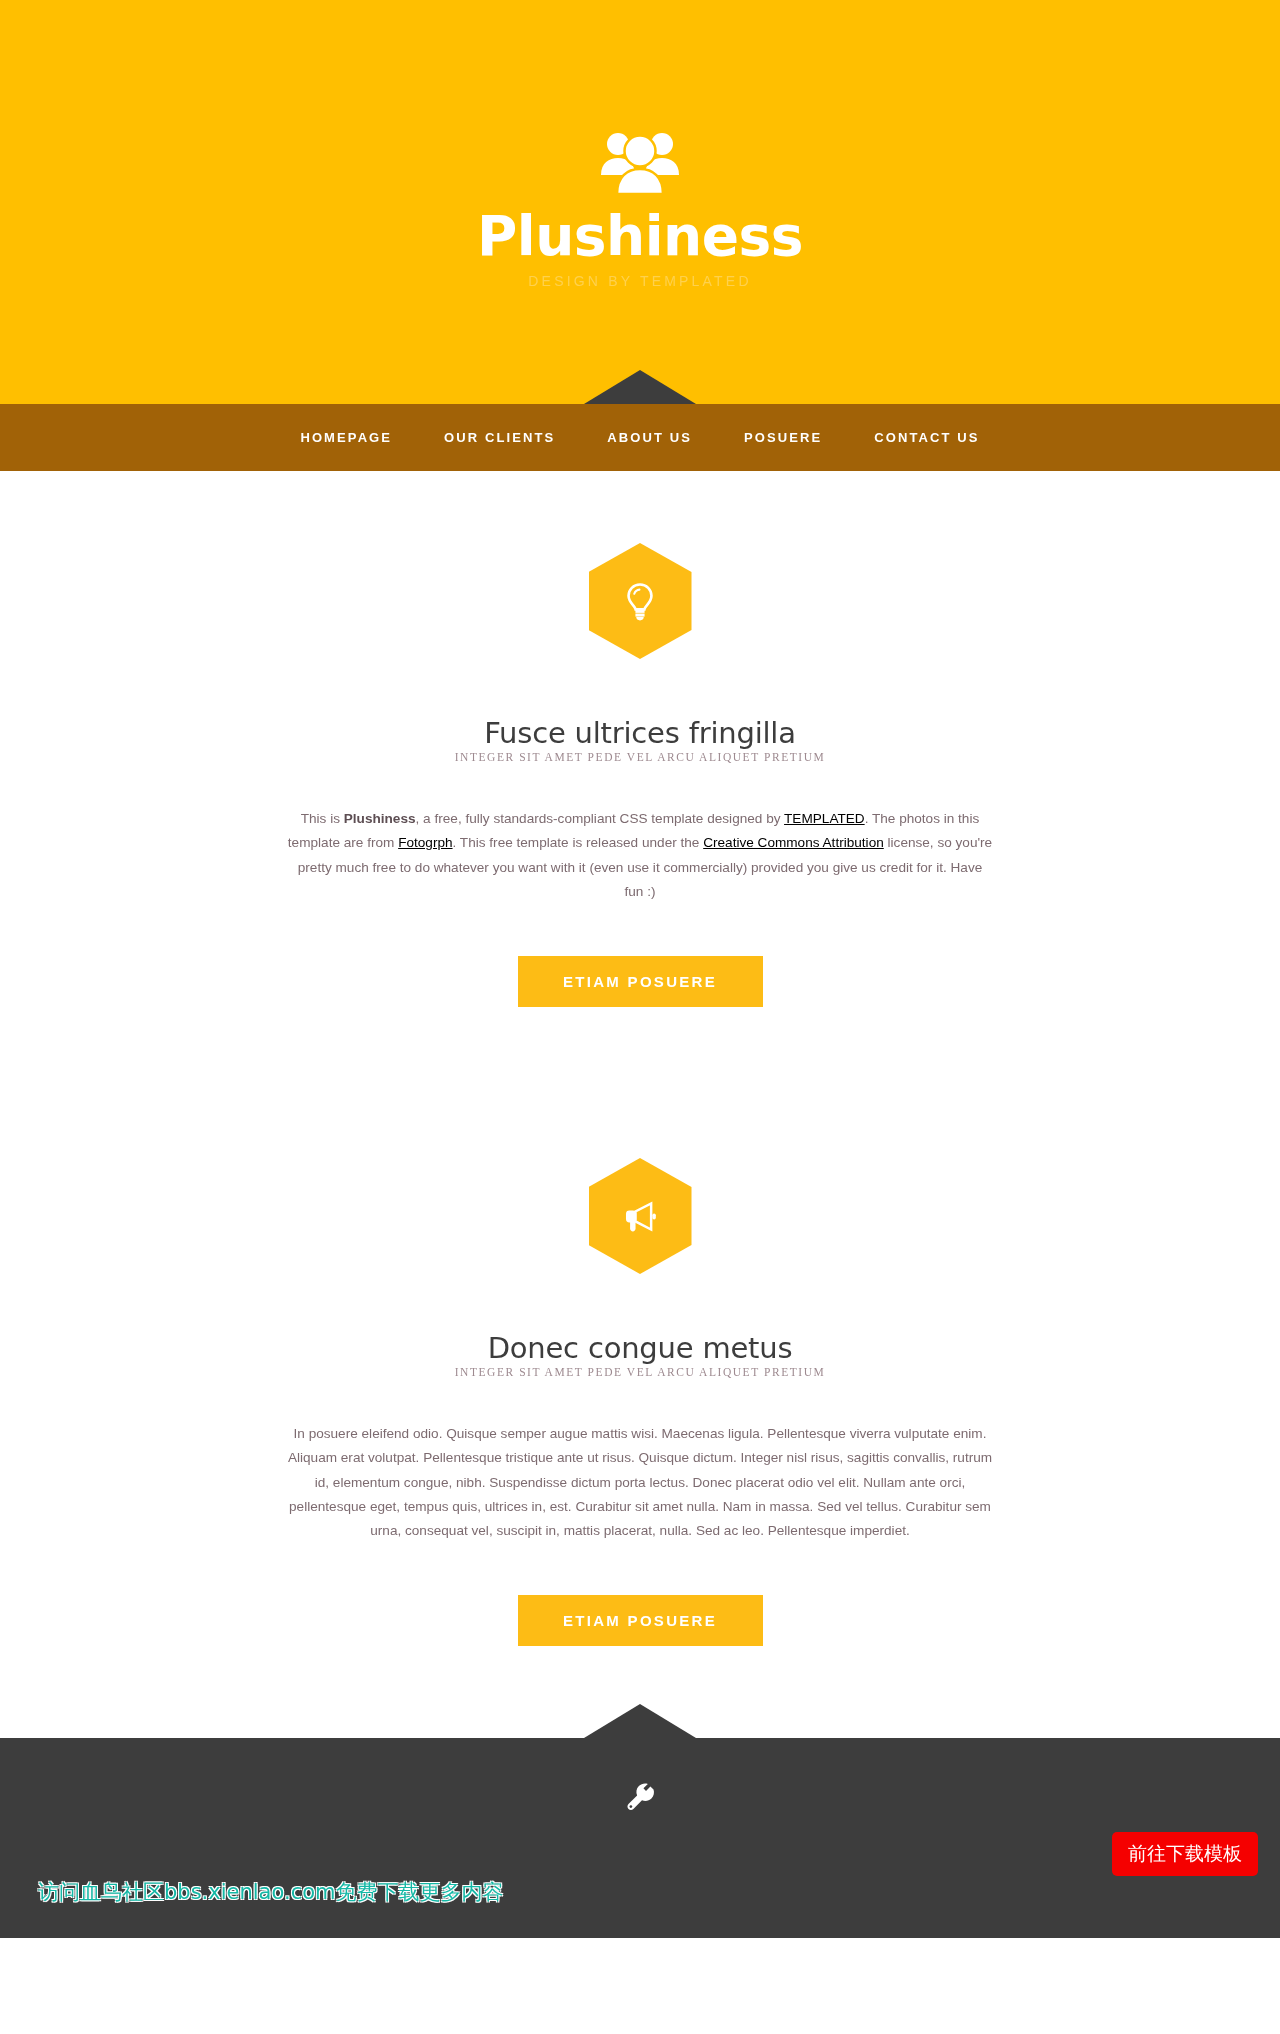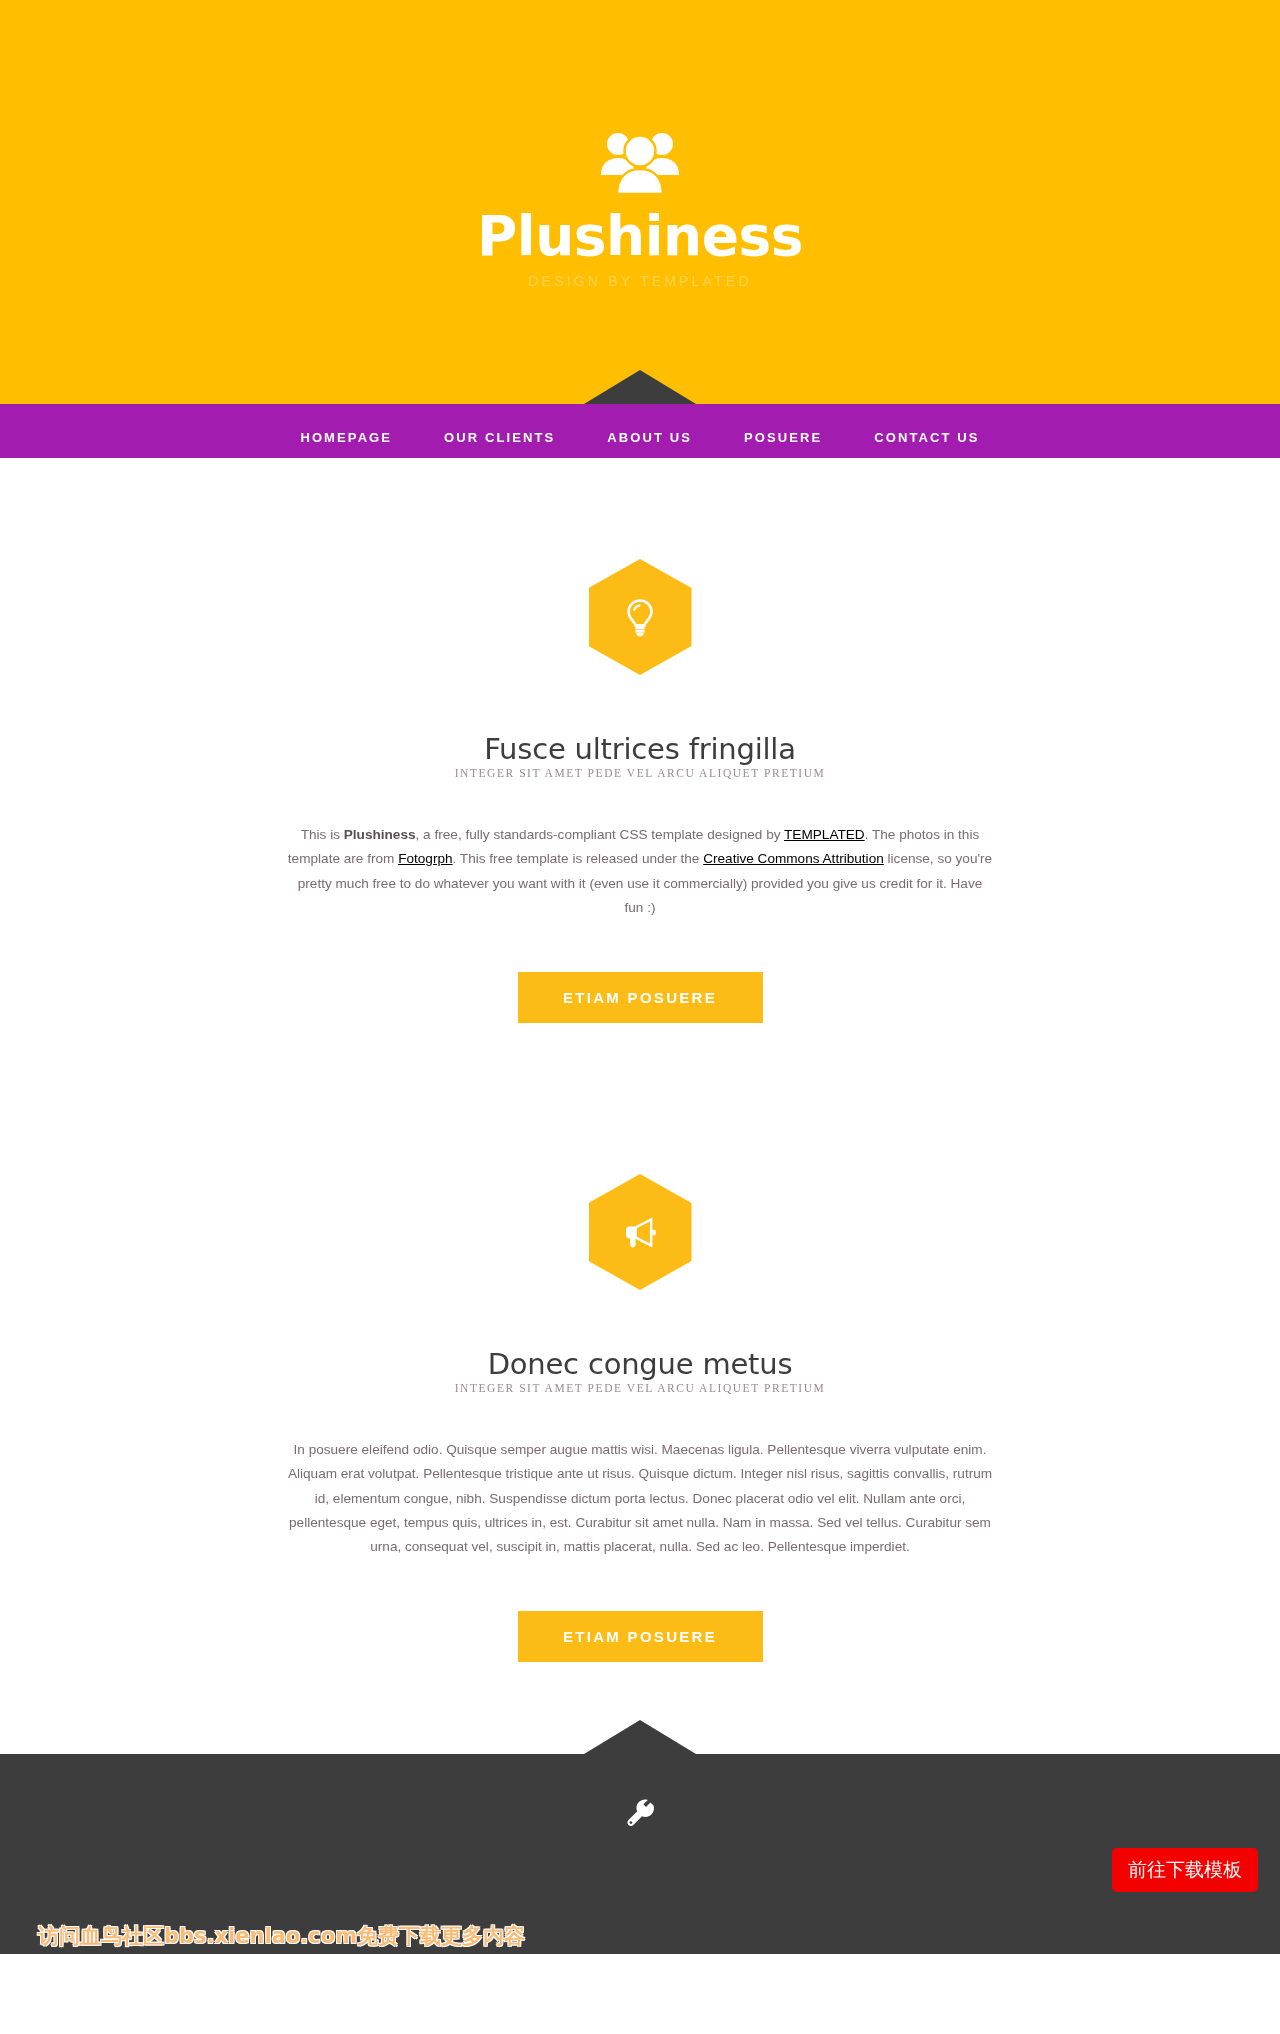"HOMEPAGE" .nav-wrap { background: #a21caf -> #a16207; height: 54px -> 67px }
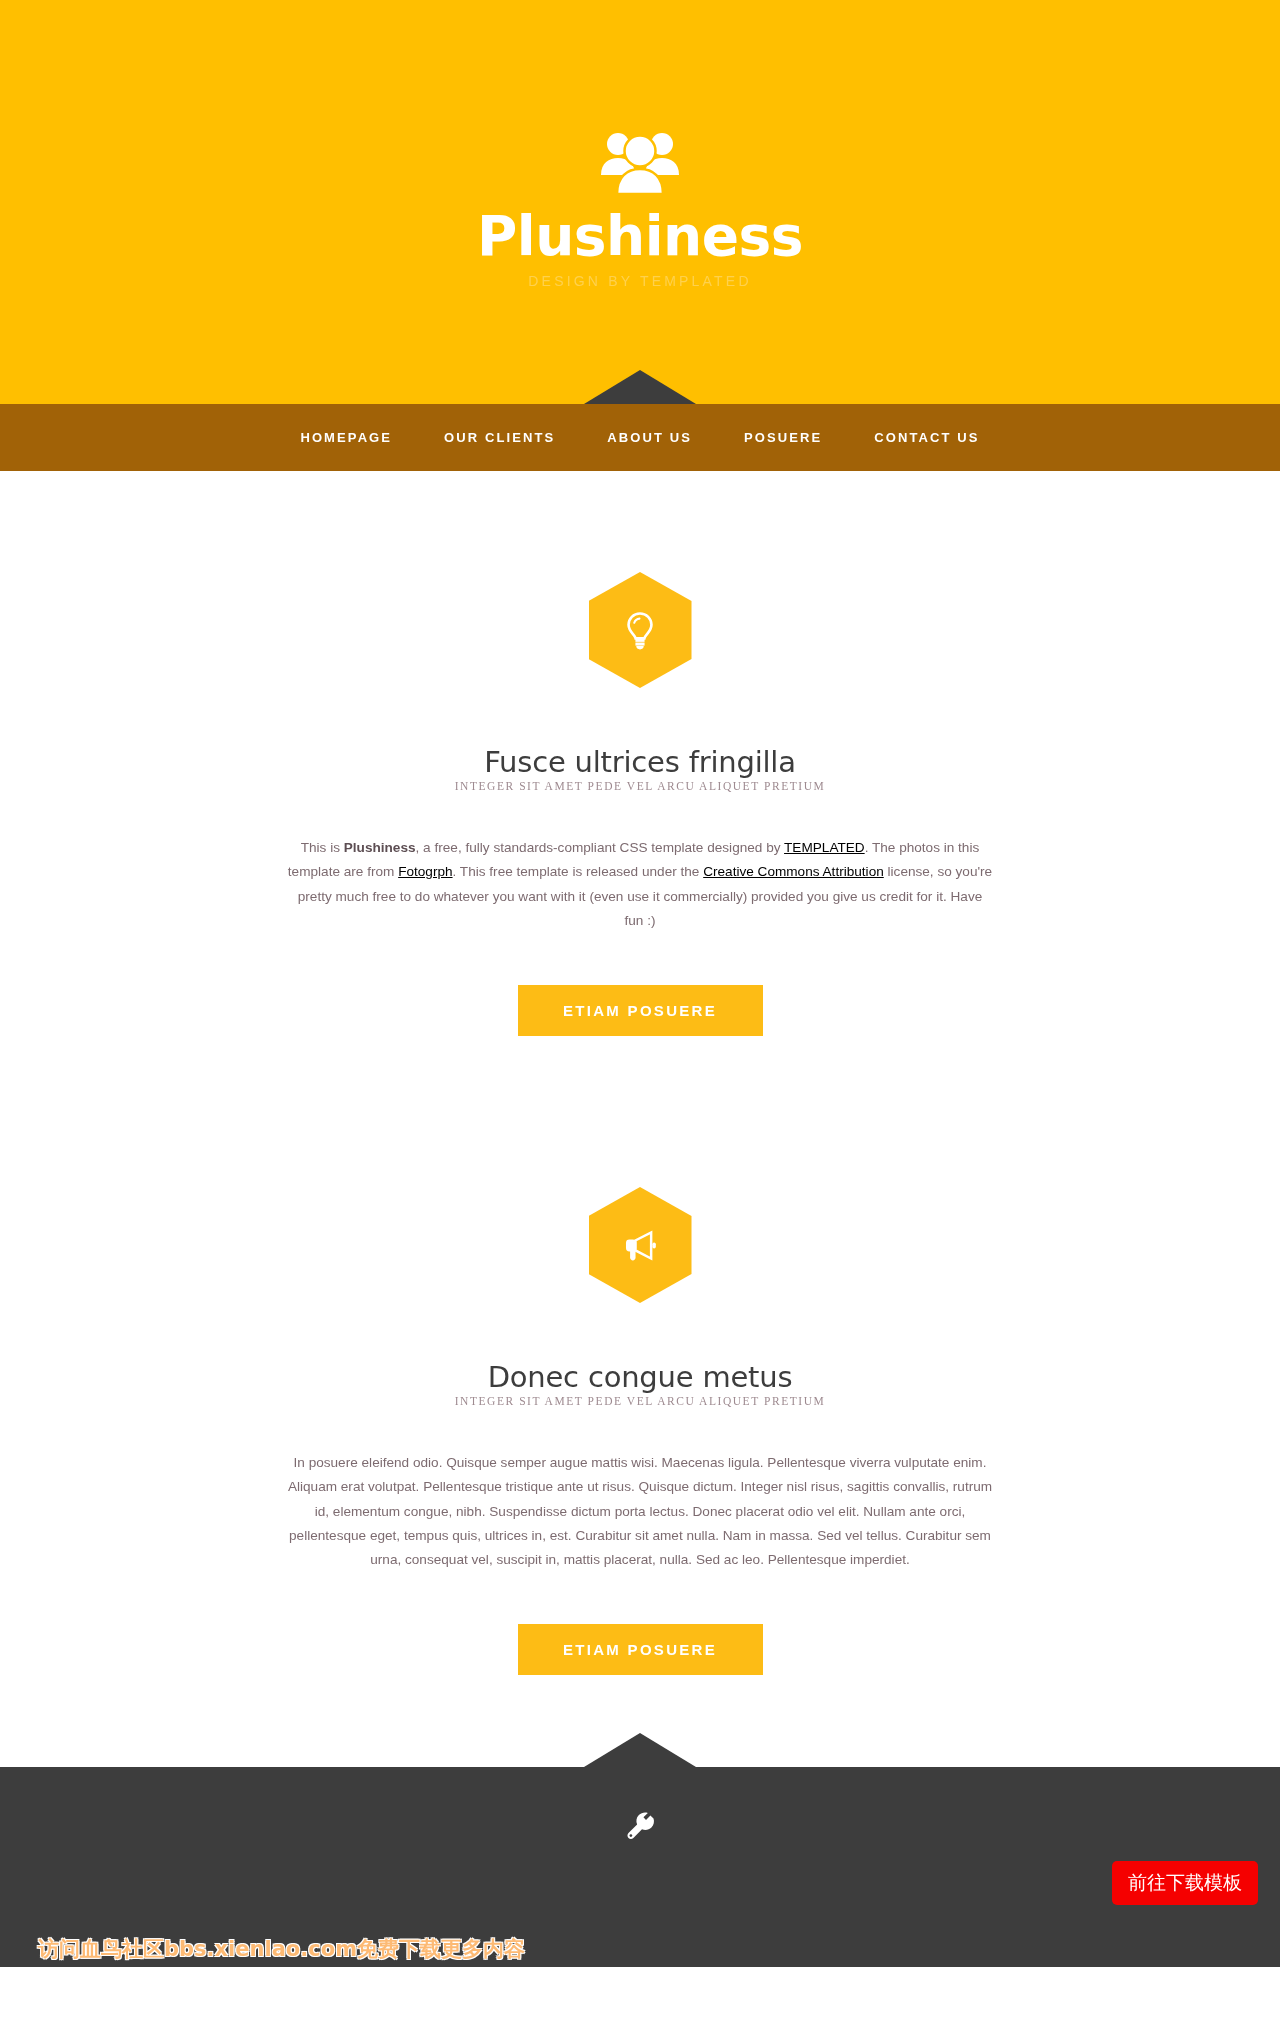"Fusce ultrices fringilla" .main { padding-top: 101px -> 72px }
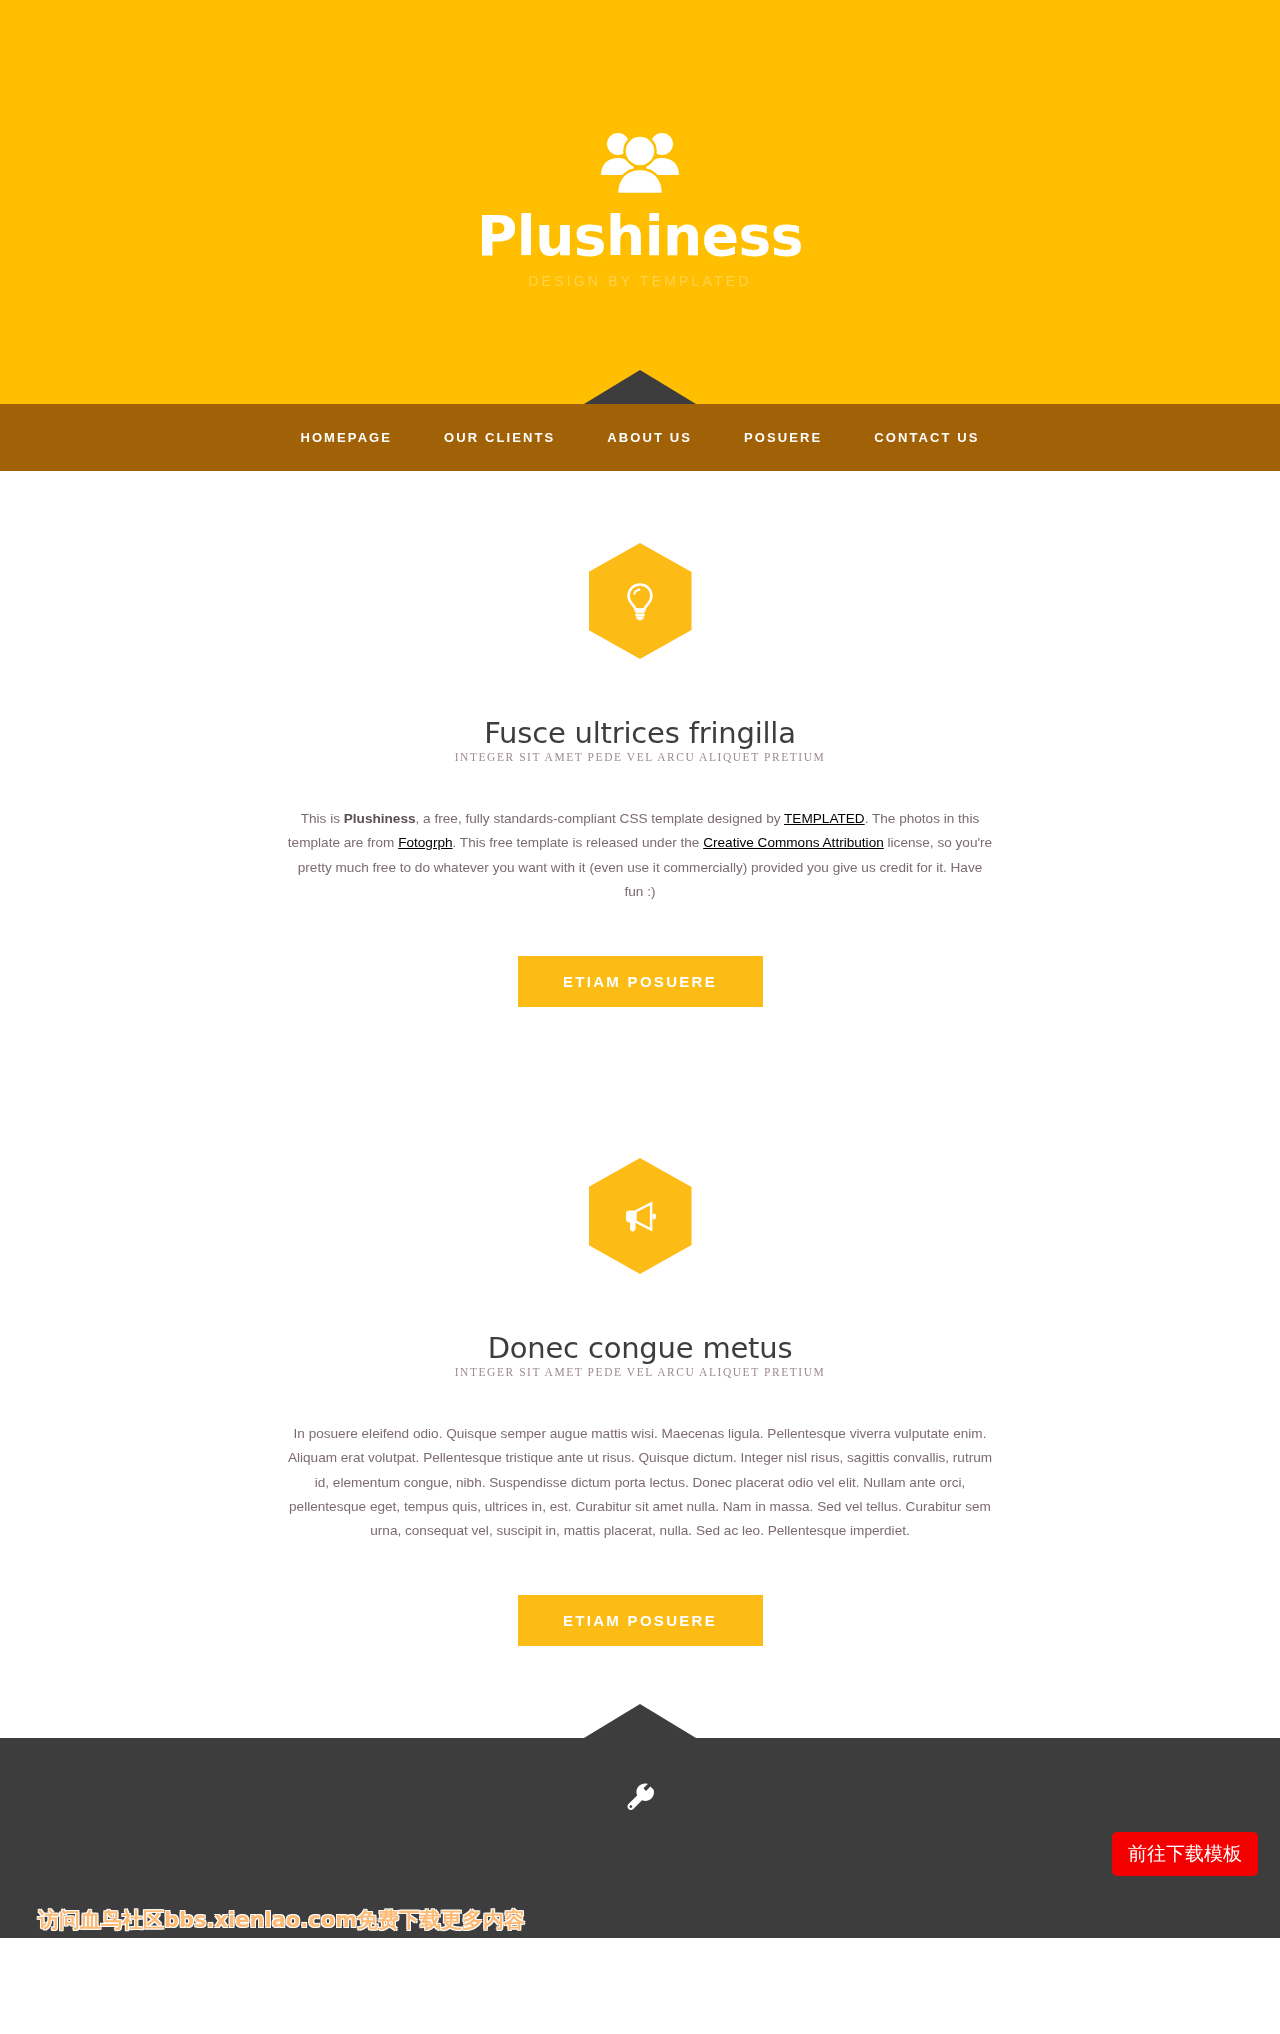"访问血鸟社区bbs.xienlao.com免费下载更多内容" .watermark { bottom: 4px -> 32px; color: #fdba74 -> #14b8a6; font-weight: bold -> normal }
